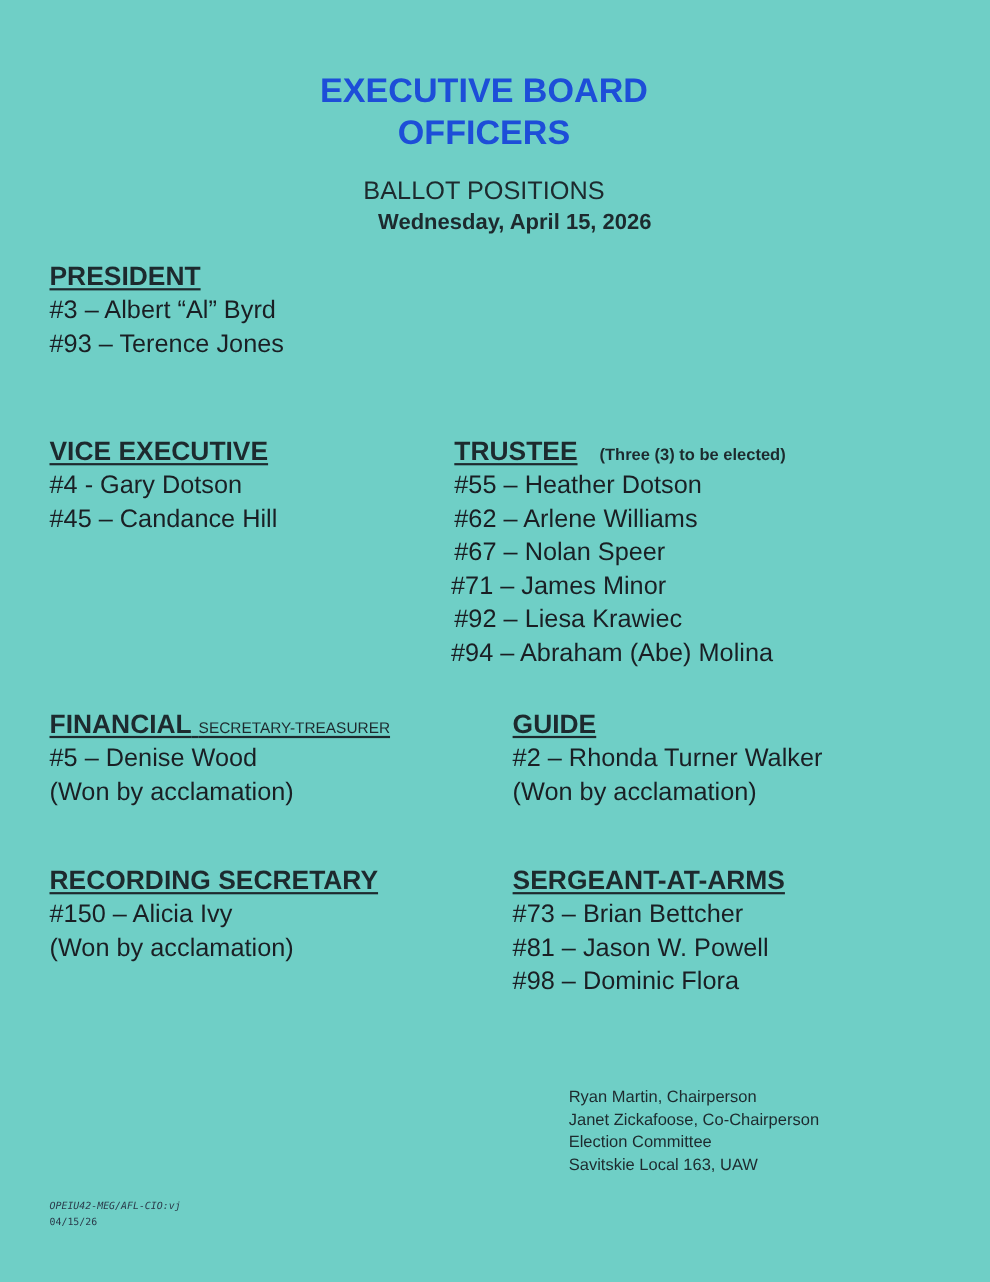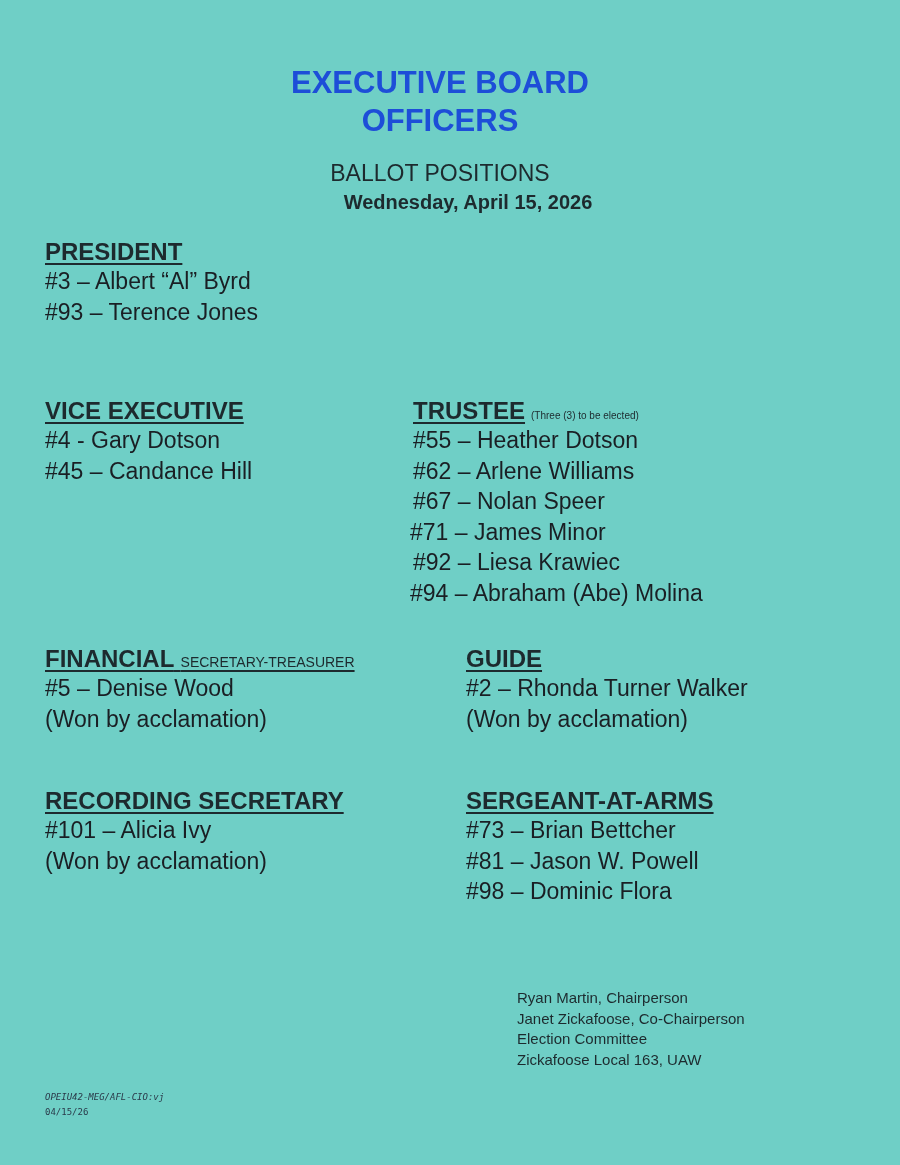"(Three (3) to be elected)" .heading .note { font-size: 10px -> 15px; font-weight: normal -> bold; margin-left: 6px -> 20px }
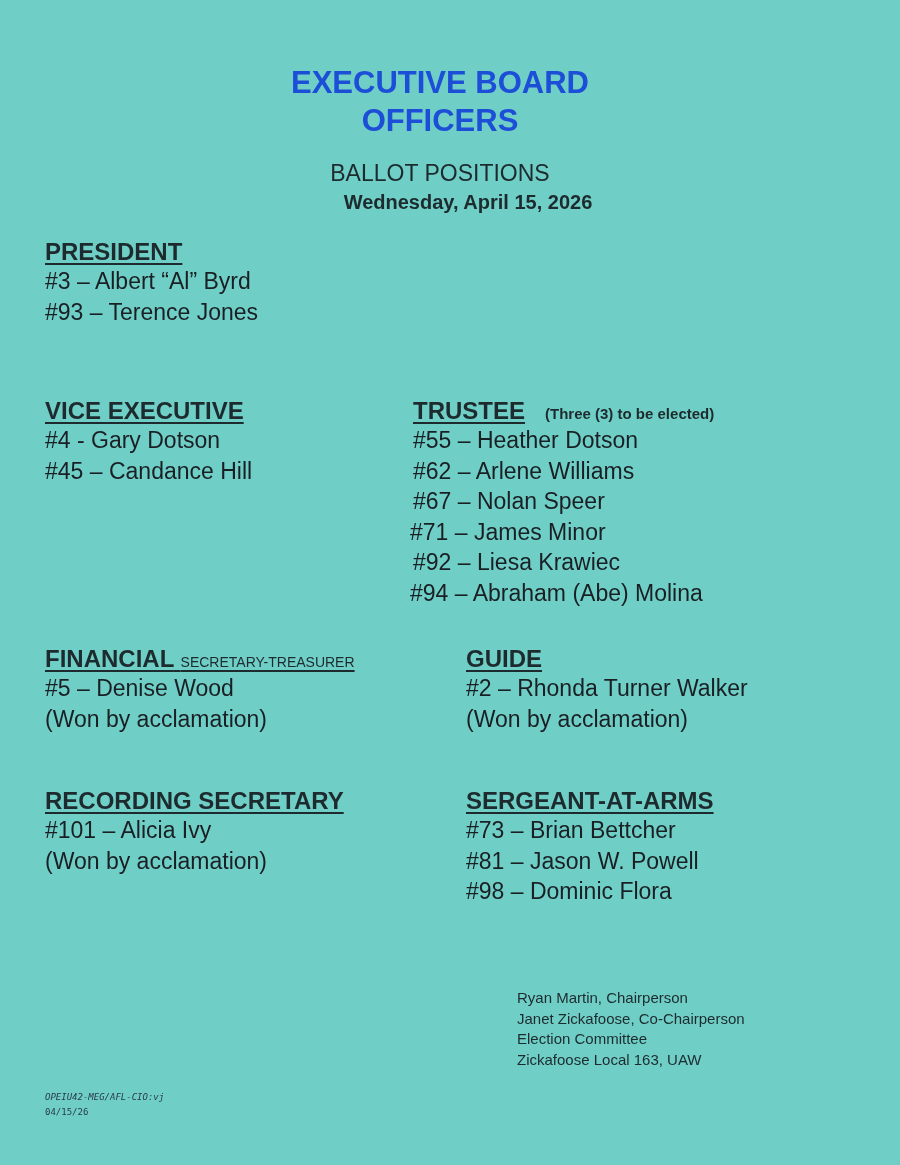"#101 – Alicia Ivy" div.line { text: 101 -> 150 }
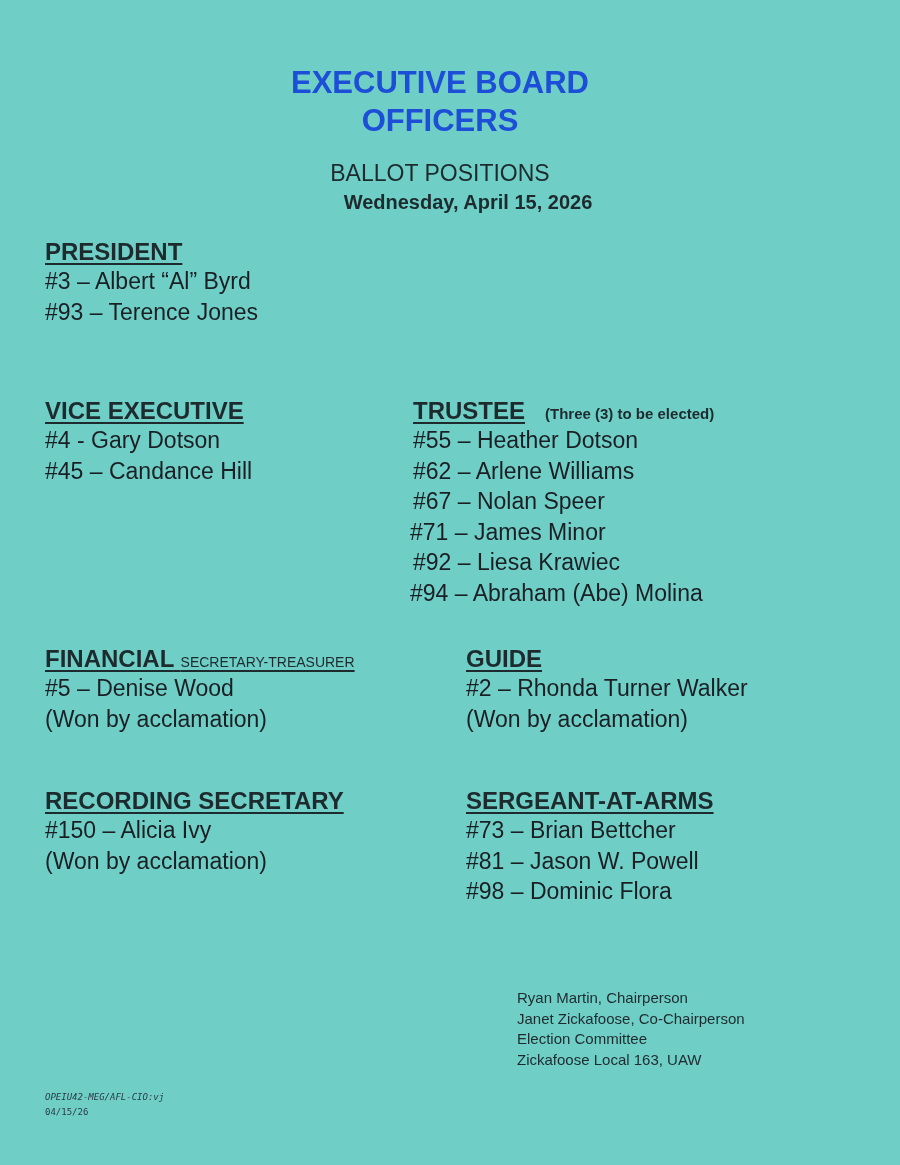"Zickafoose Local 163, UAW" div { text: Zickafoose -> Savitskie }
